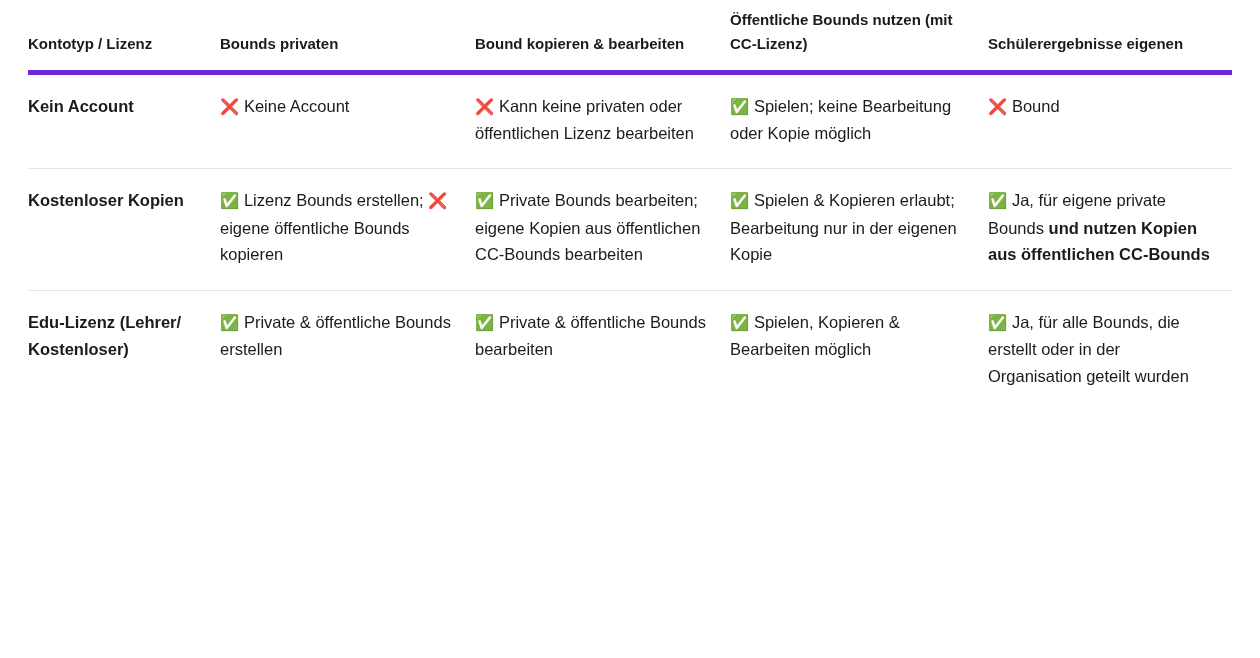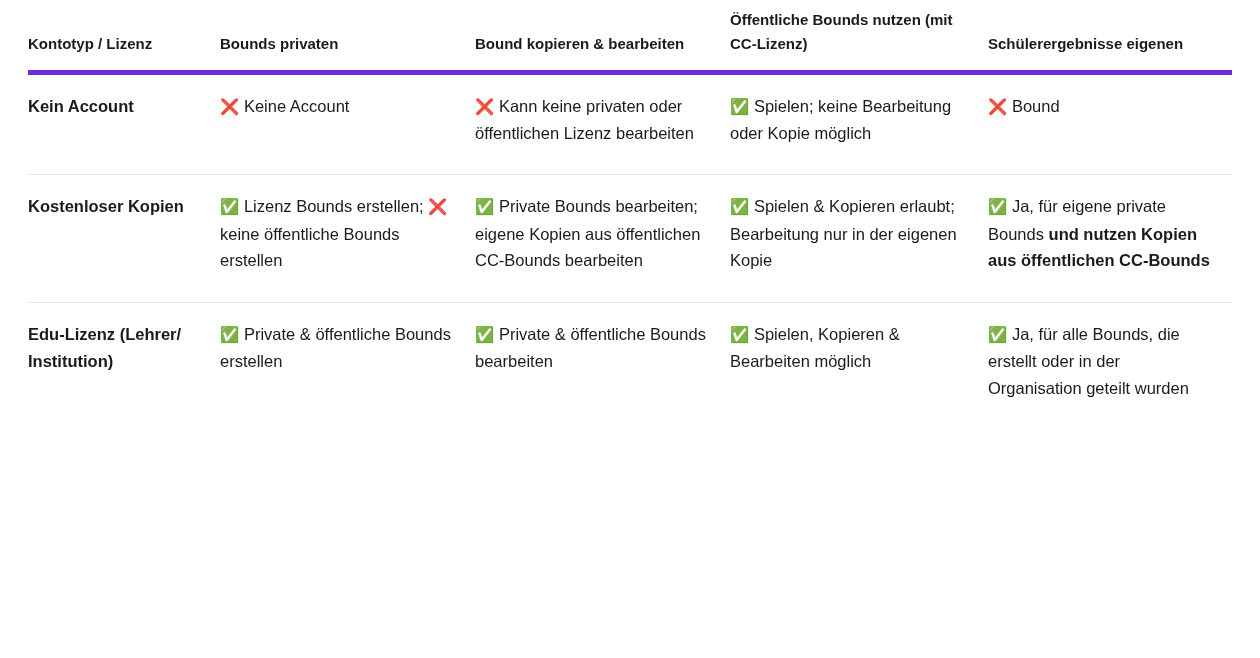"Kein Account" tbody td { padding: 18px 22px 28px 0 -> 18px 22px 22px 0 }
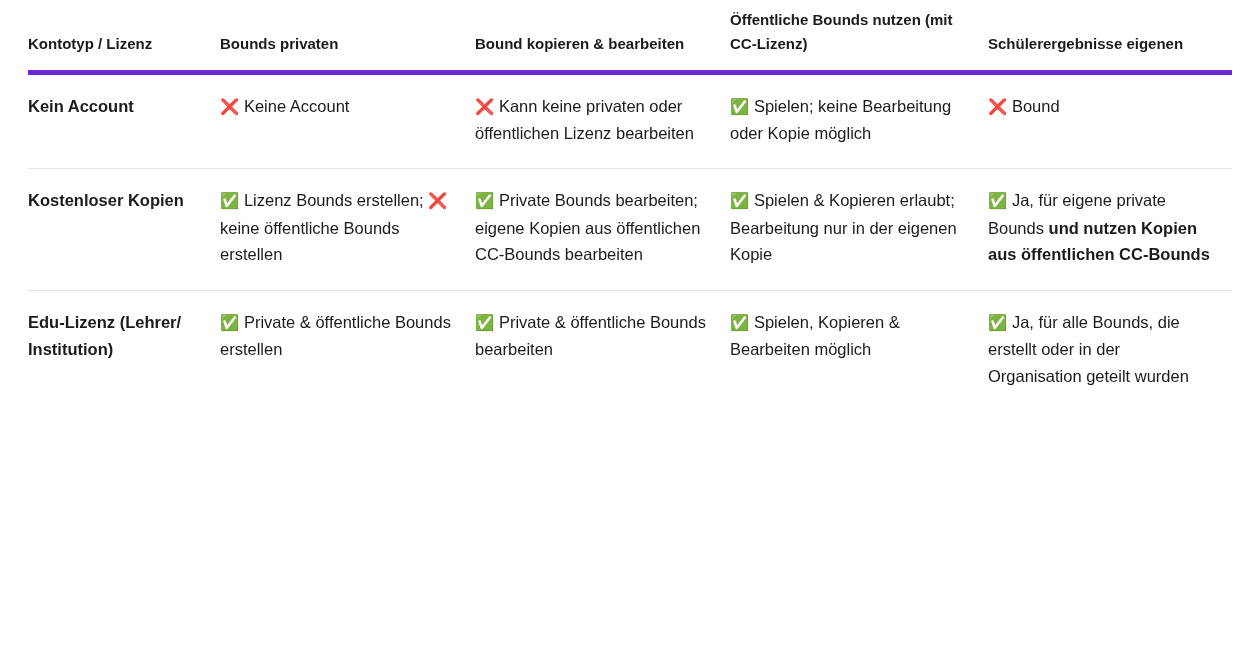"keine öffentliche Bounds erstellen" span { text: keine öffentliche Bounds erstellen -> eigene öffentliche Bounds kopieren }
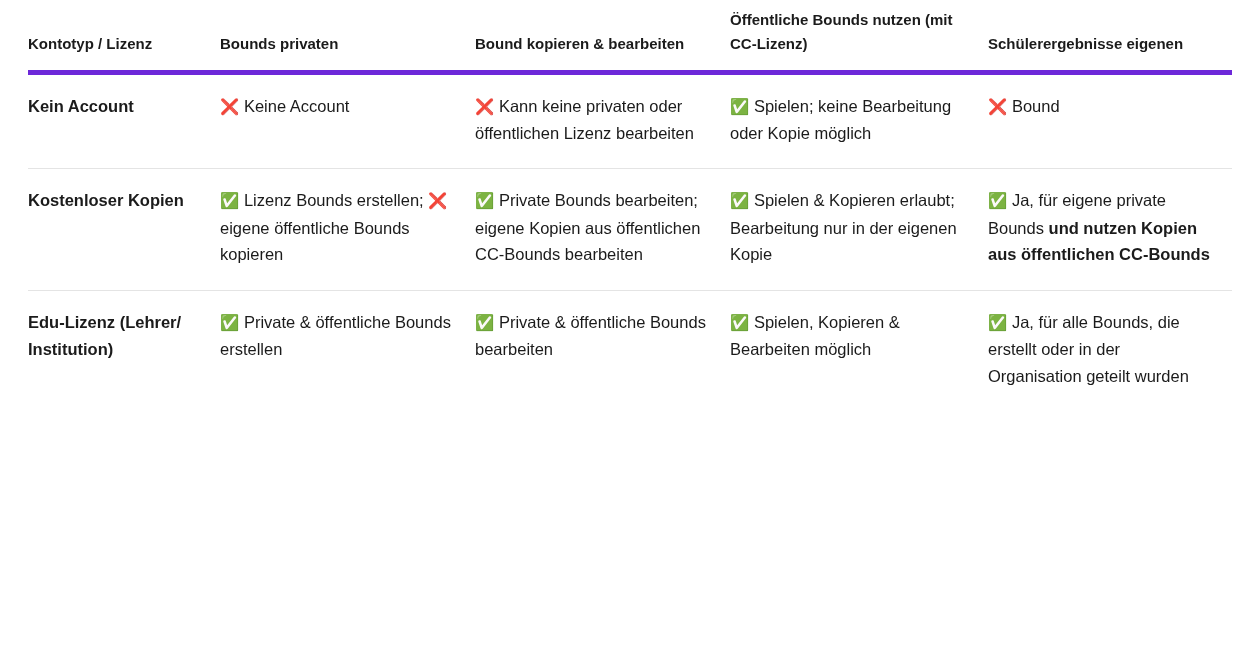"Edu-Lizenz (Lehrer/ Institution)" td.rowhead { text: Institution -> Kostenloser }
